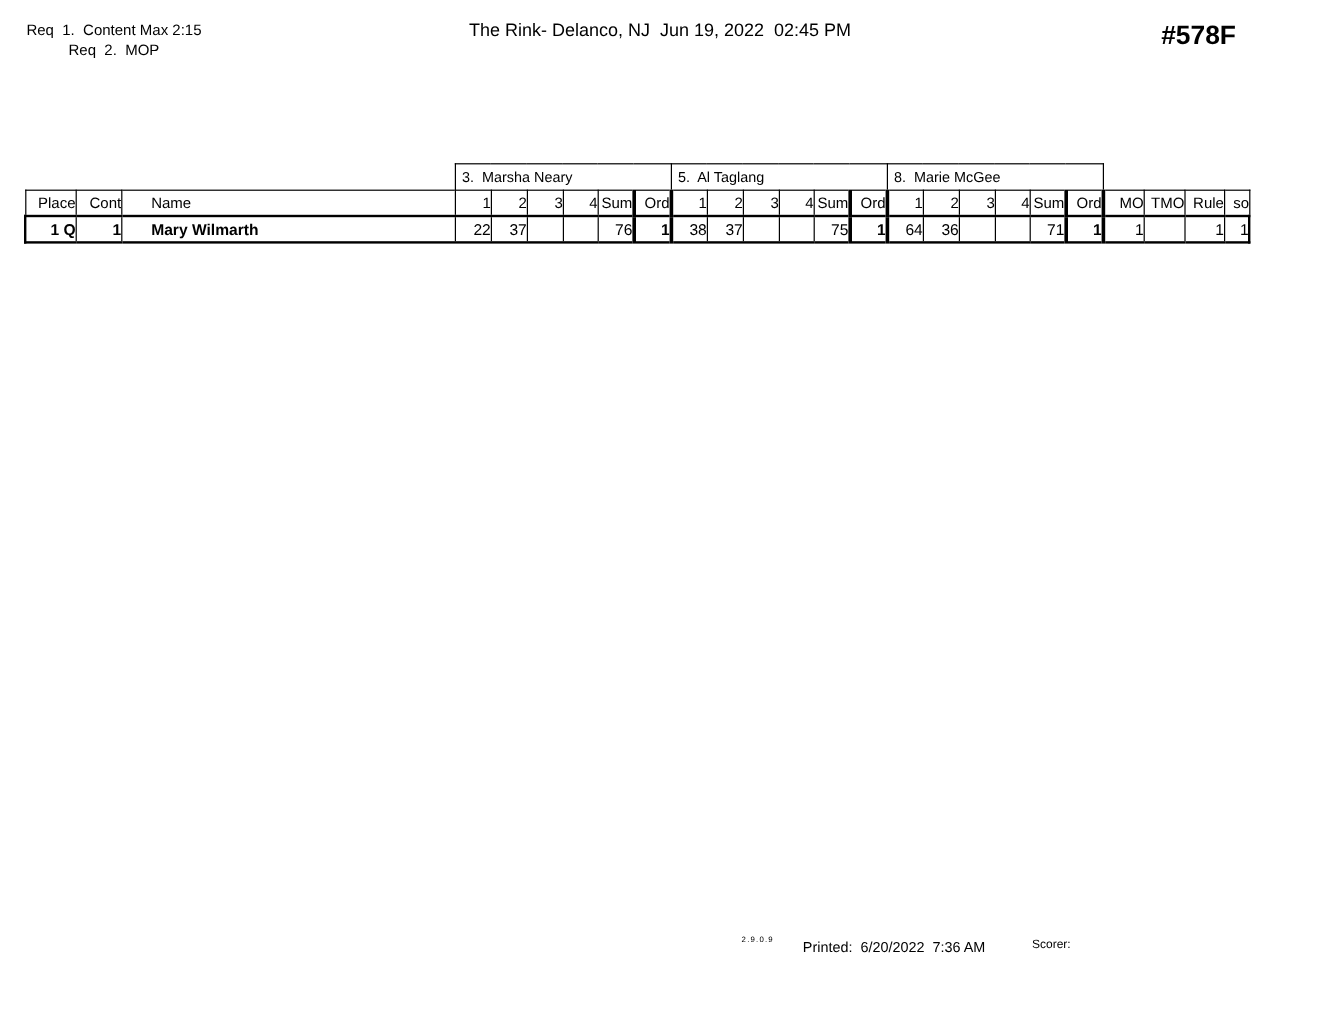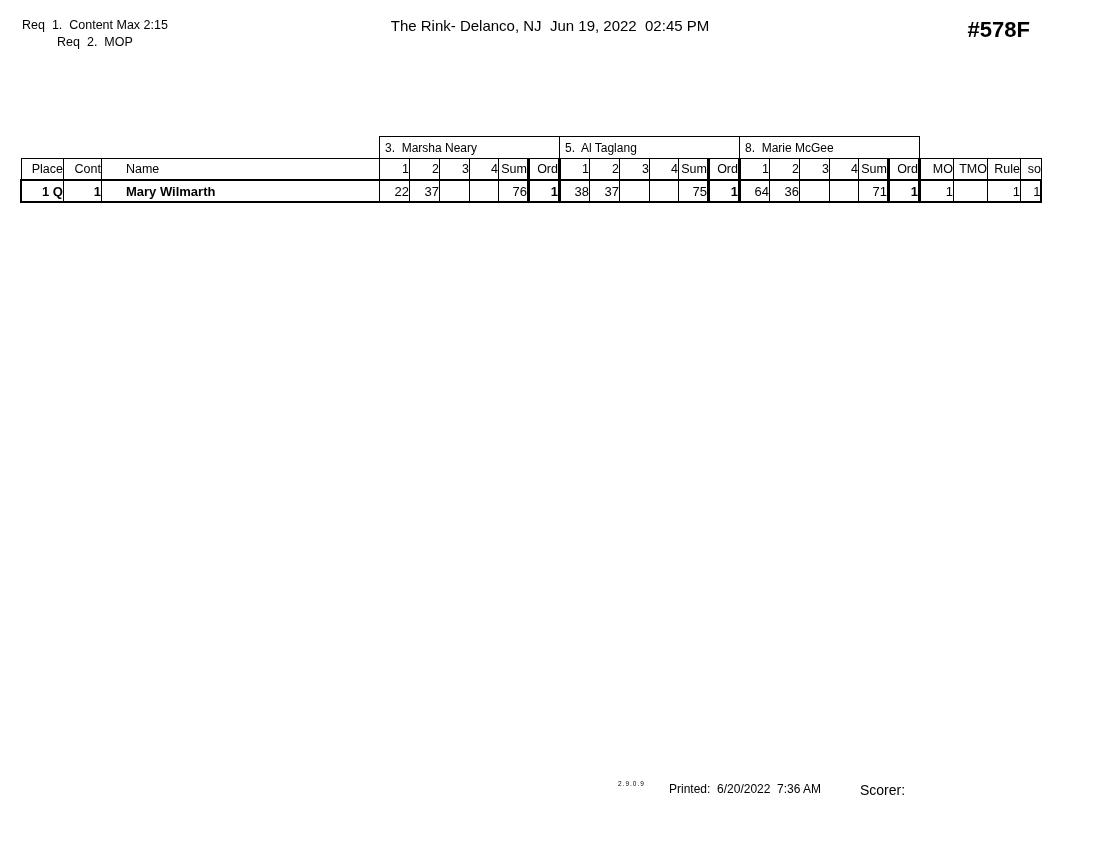"Scorer:" .footer-scorer { font-size: 14px -> 10px }
